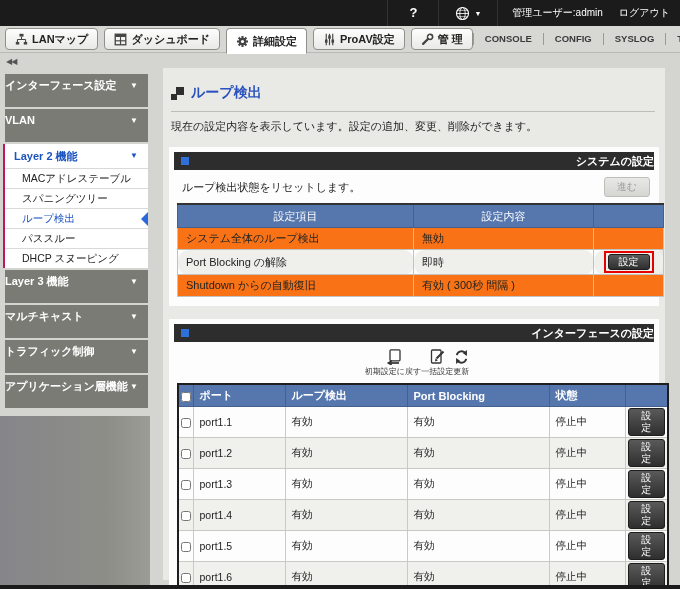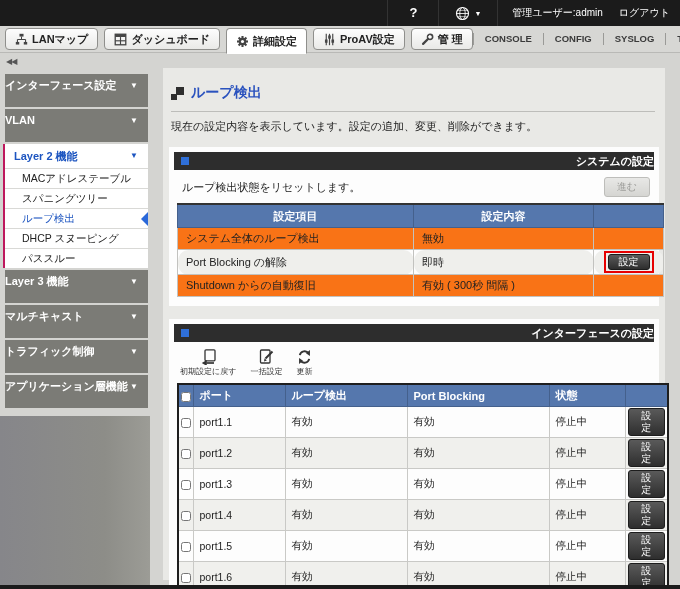"設定項目" .sys-table th { font-weight: bold -> normal }
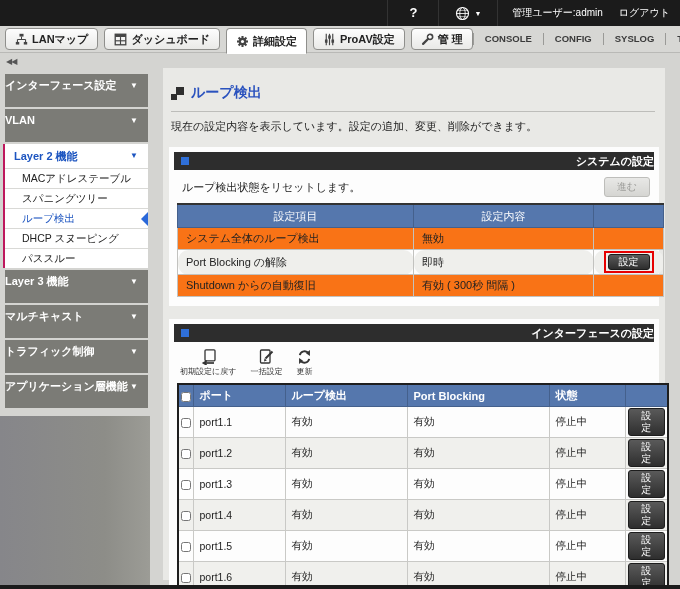"DHCP スヌーピング" div.sub-item { order: before "パススルー" -> after "パススルー" }
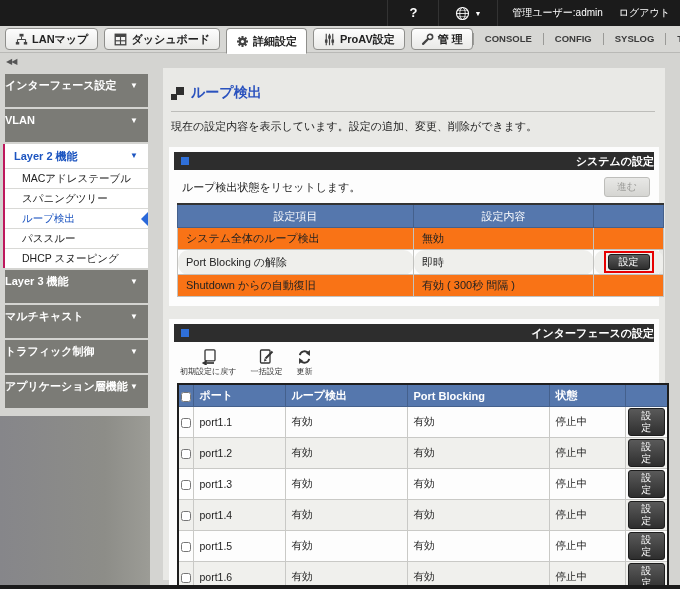"初期設定に戻す" .toolbar { gap: 14px -> none; justify-content: none -> center }
